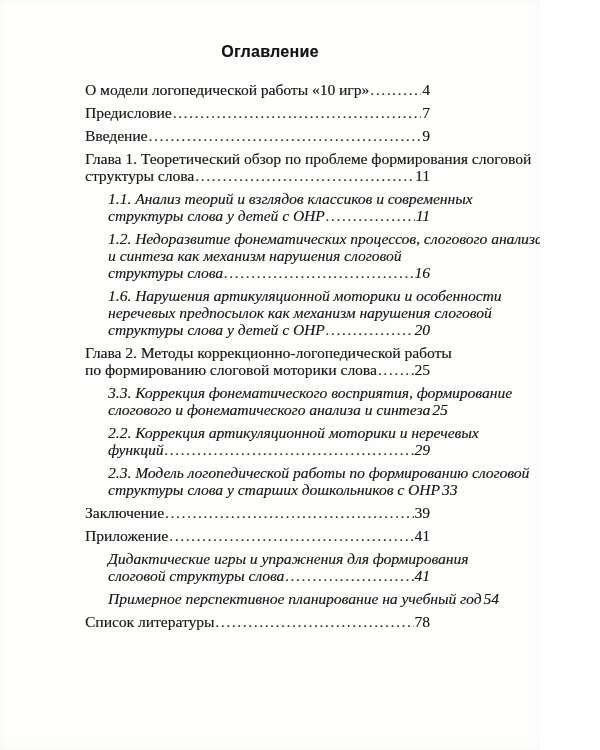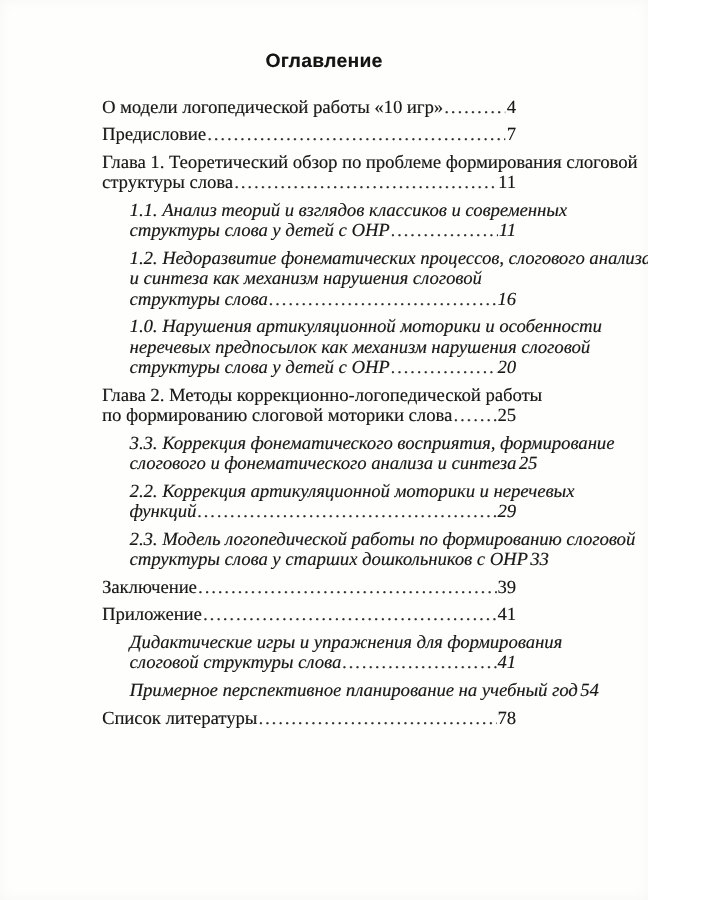"Введение" div.entry { html: none -> <div> <div> <span>Введение</span> <span></span> <span>9</span> </div> </div> }
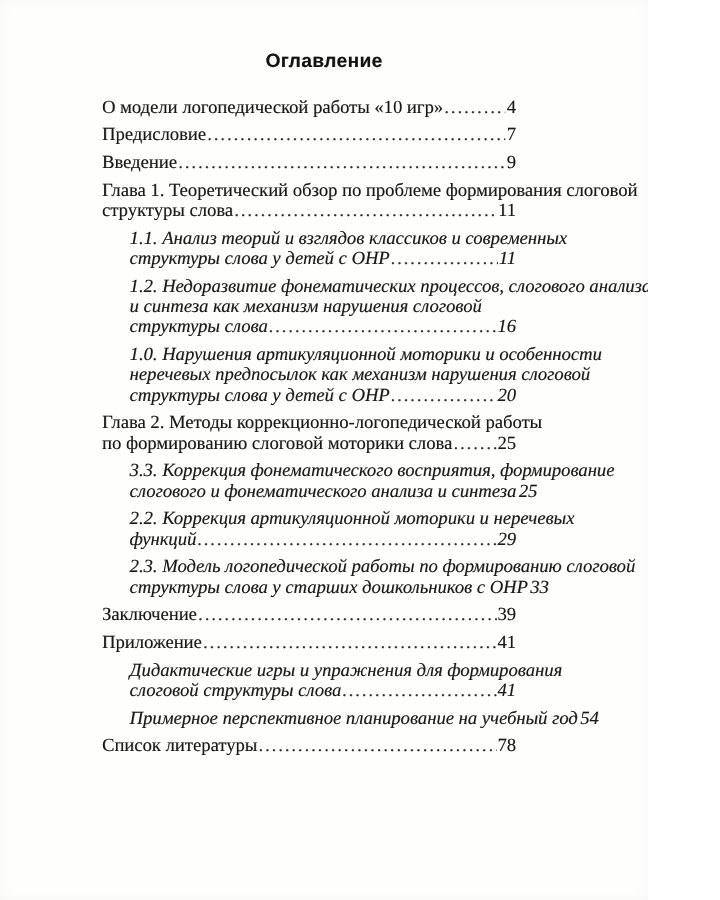"1.0. Нарушения артикуляционной моторики" div.line { text: 1.0 -> 1.6 }
